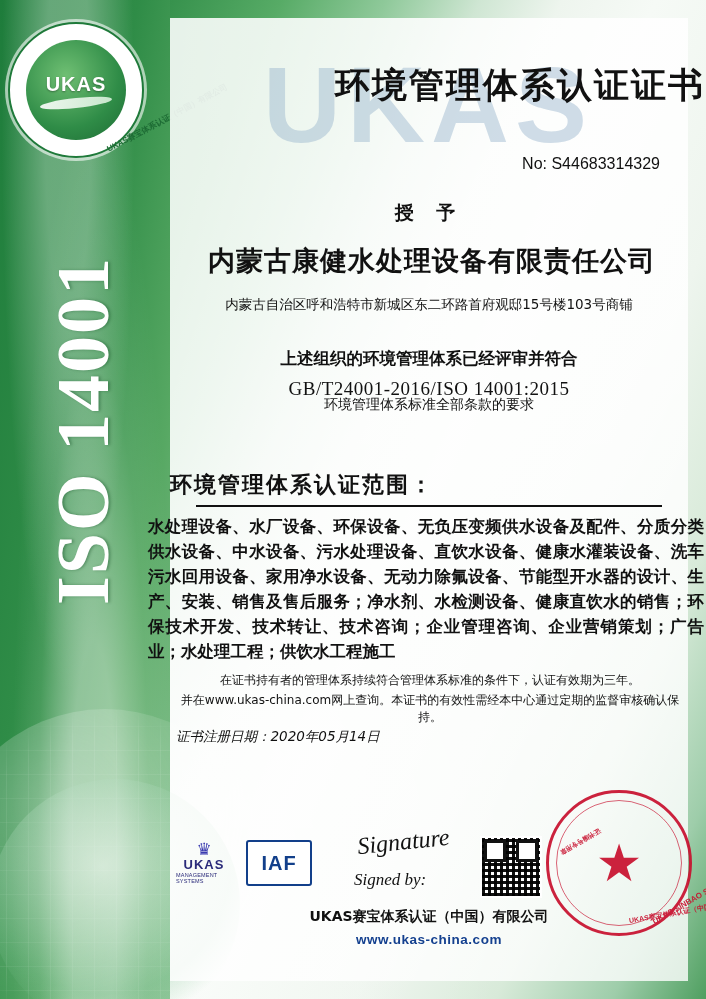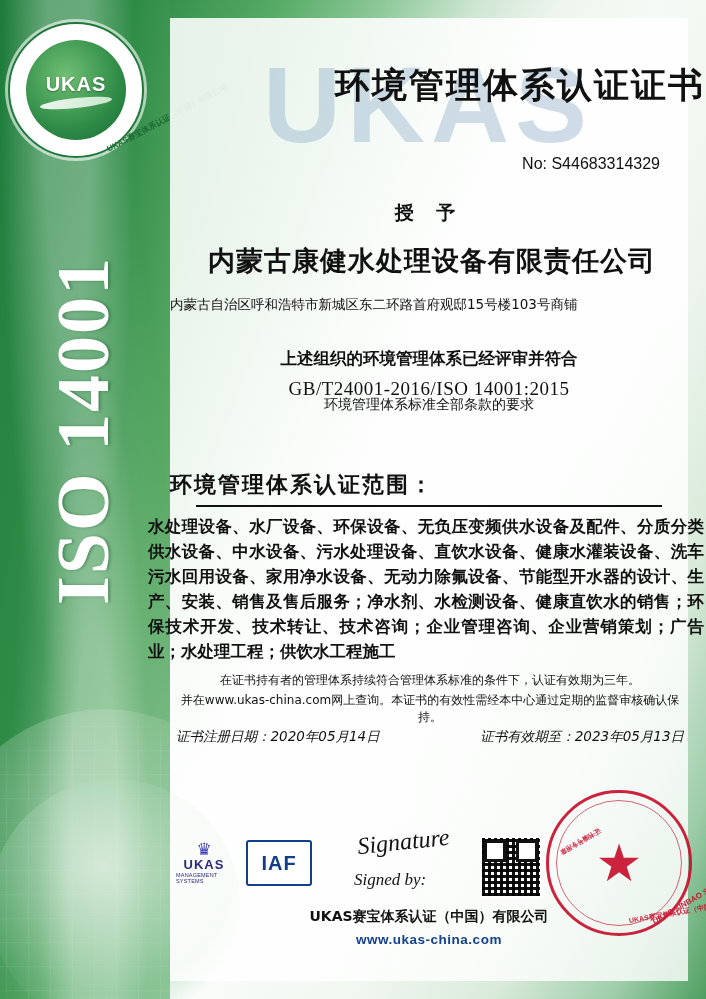"内蒙古自治区呼和浩特市新城区东二环路首府观邸15号楼103号商铺" .address { text-align: none -> center }
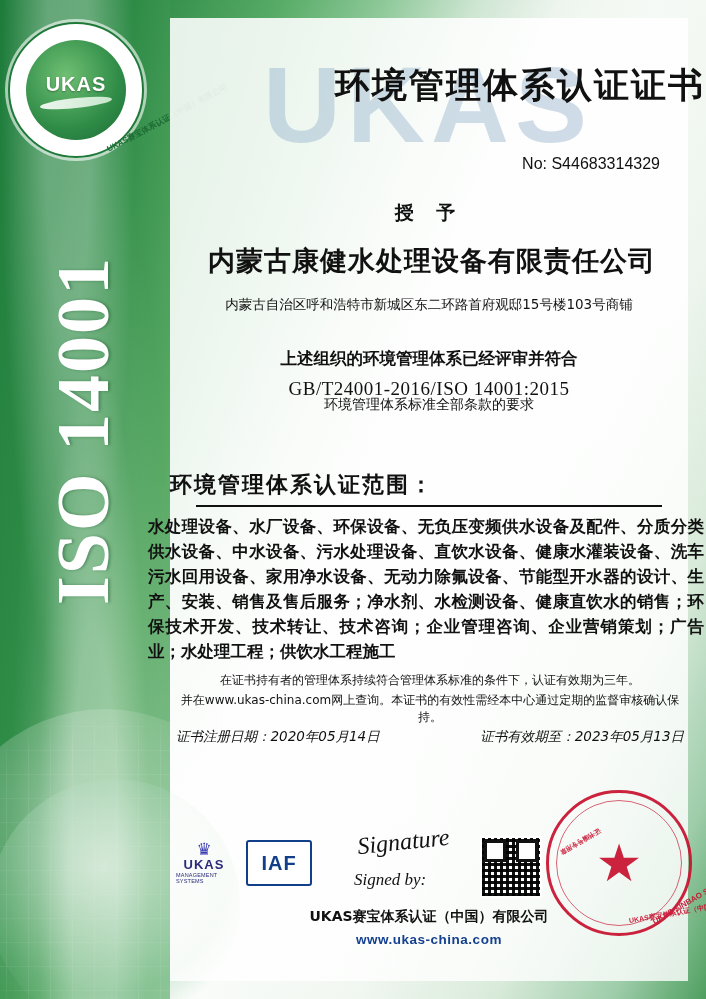"证书有效期至：2023年05月13日" div { html: <div> <span>证书有效期至：</span><span>2023年05月13日</span> </div> -> none }
